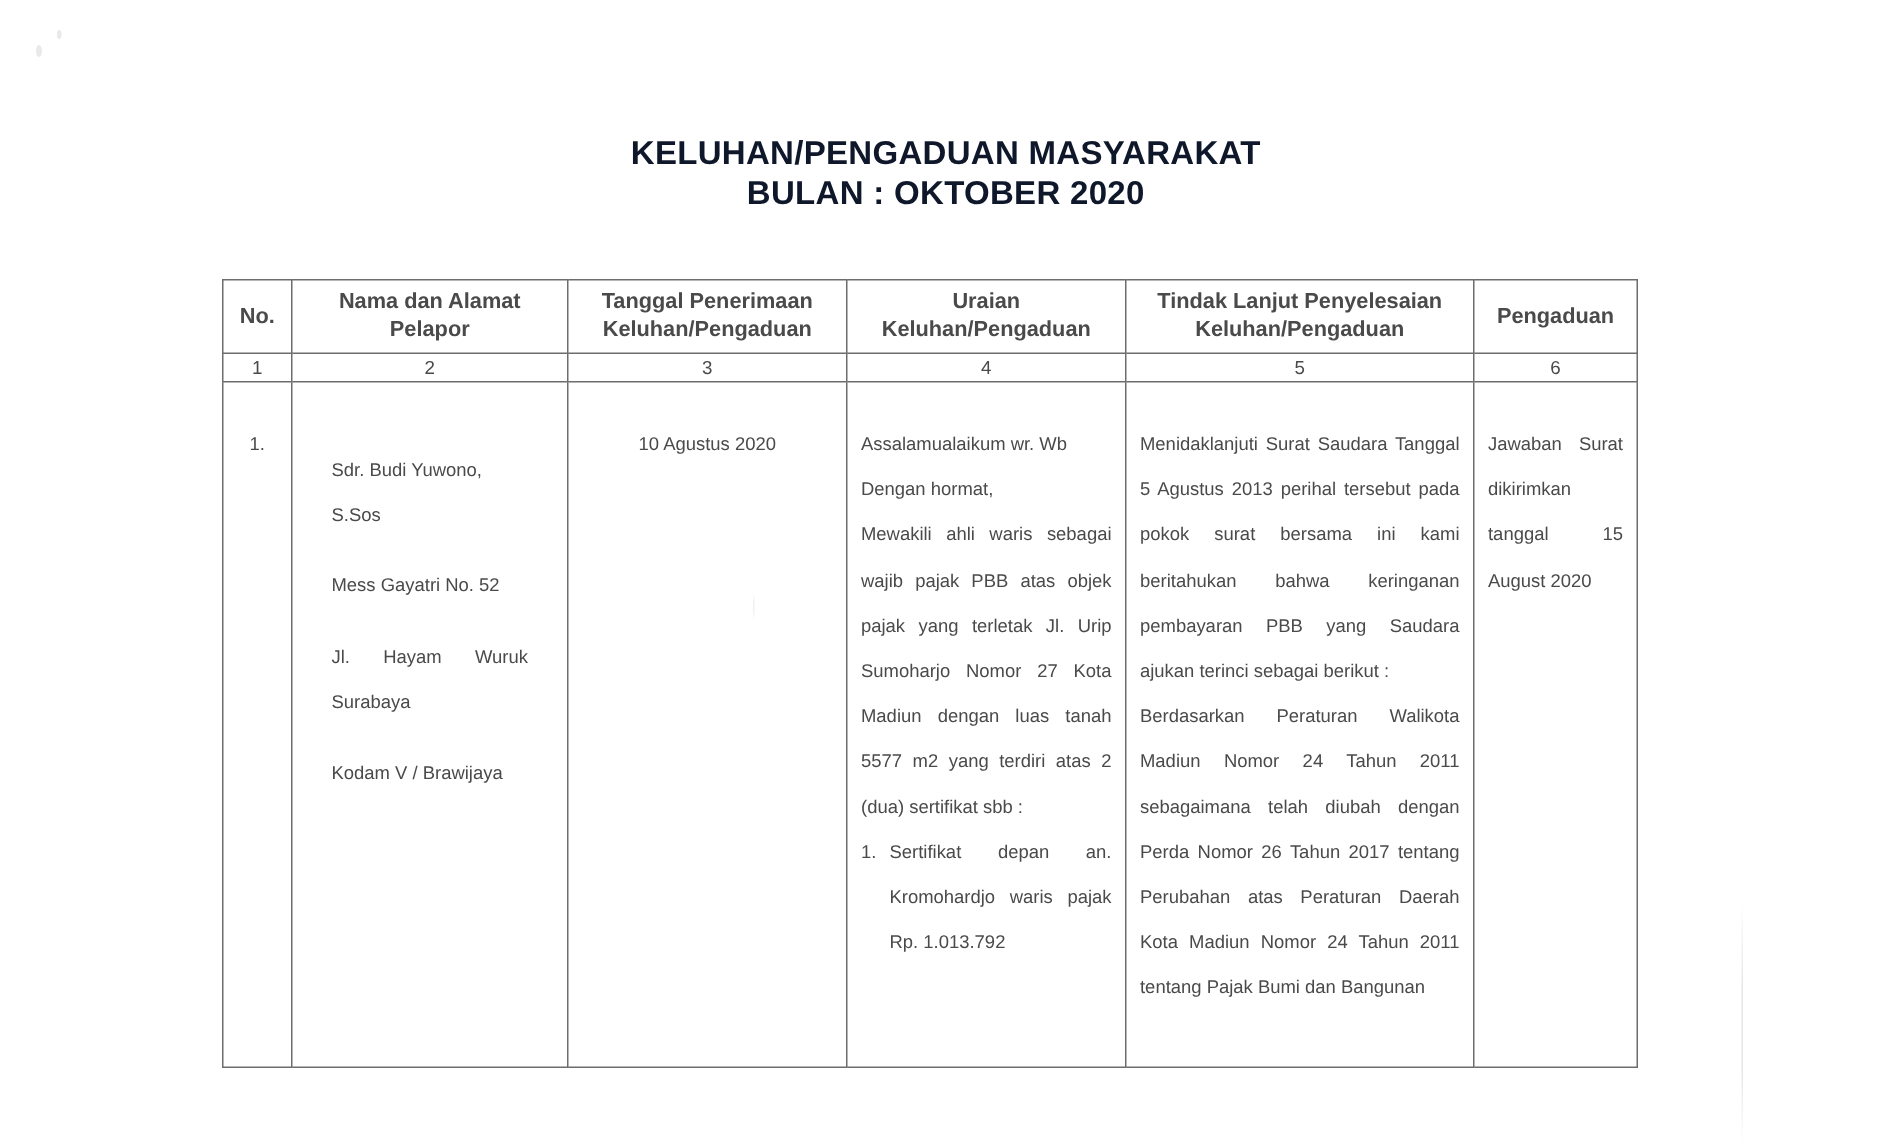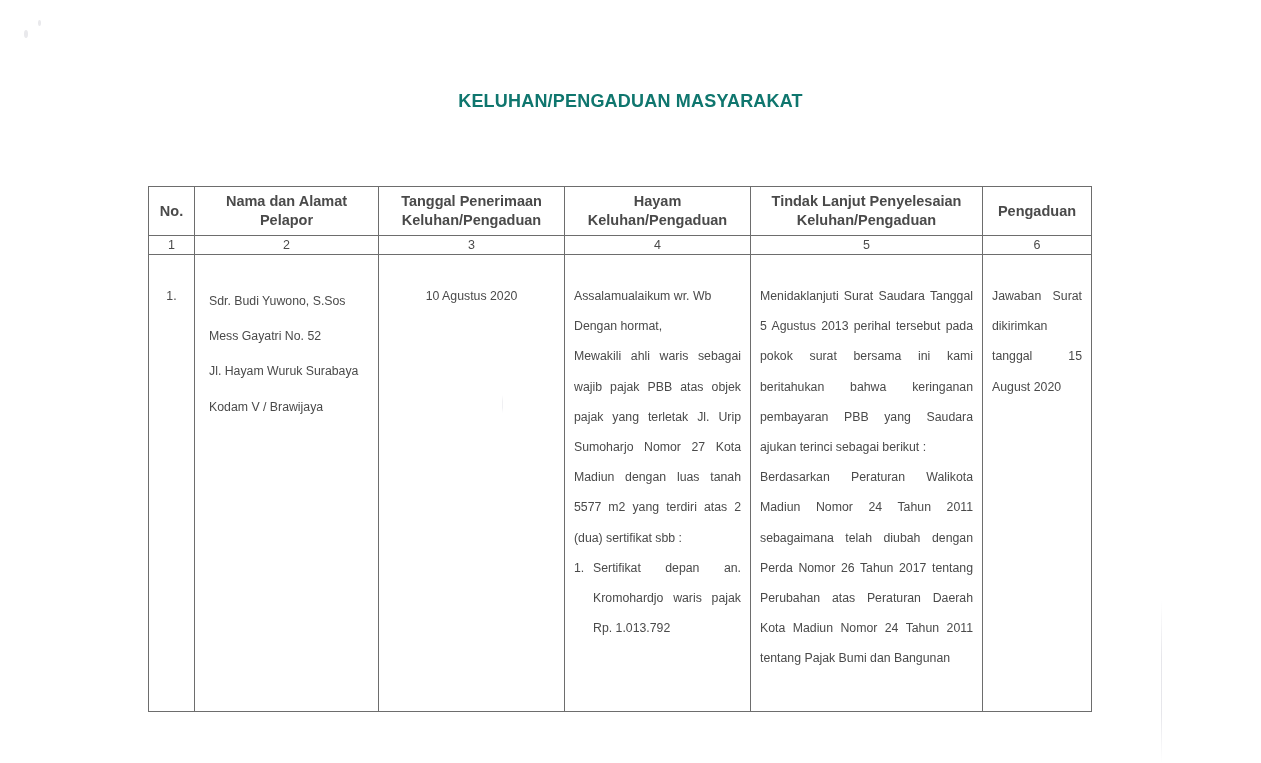"KELUHAN/PENGADUAN MASYARAKAT" .doc-title .tline { color: #0f766e -> #0f172a; font-size: 18px -> 22px }
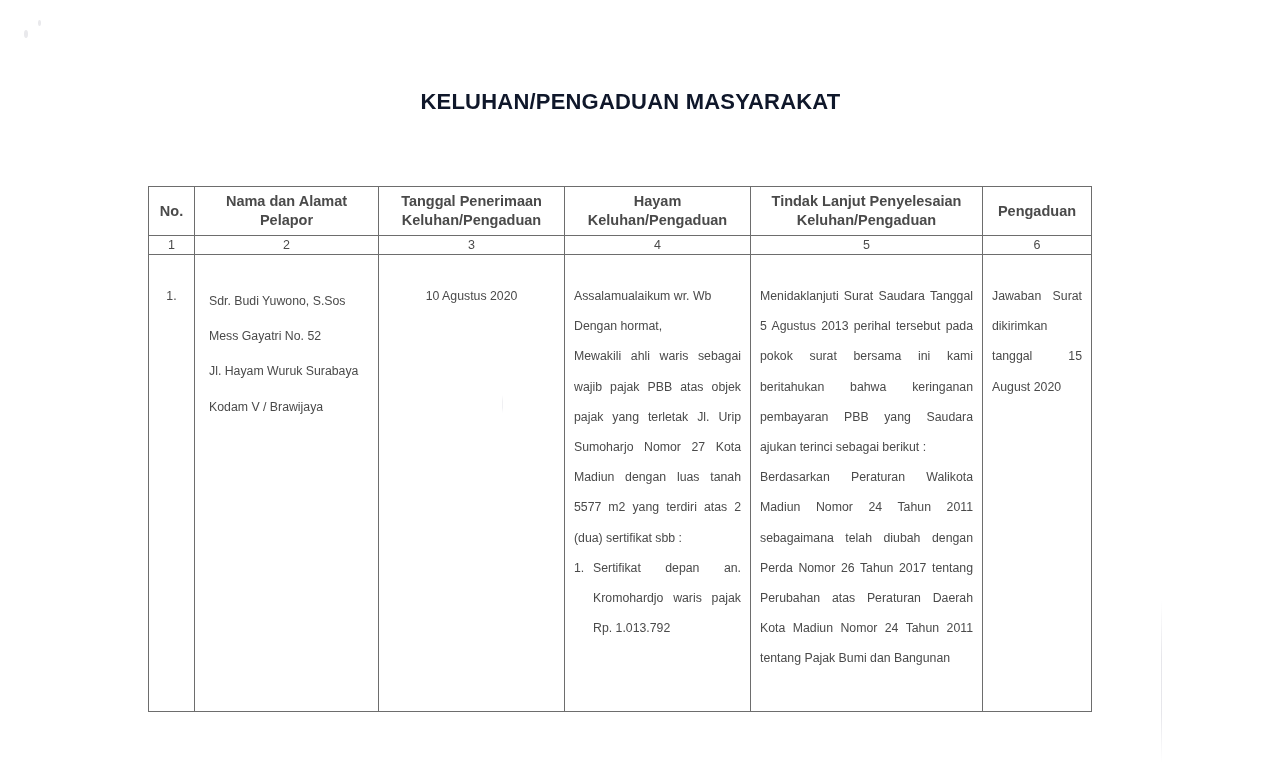"BULAN : OKTOBER 2020" div.tline { html: none -> <div>BULAN : OKTOBER 2020</div> }
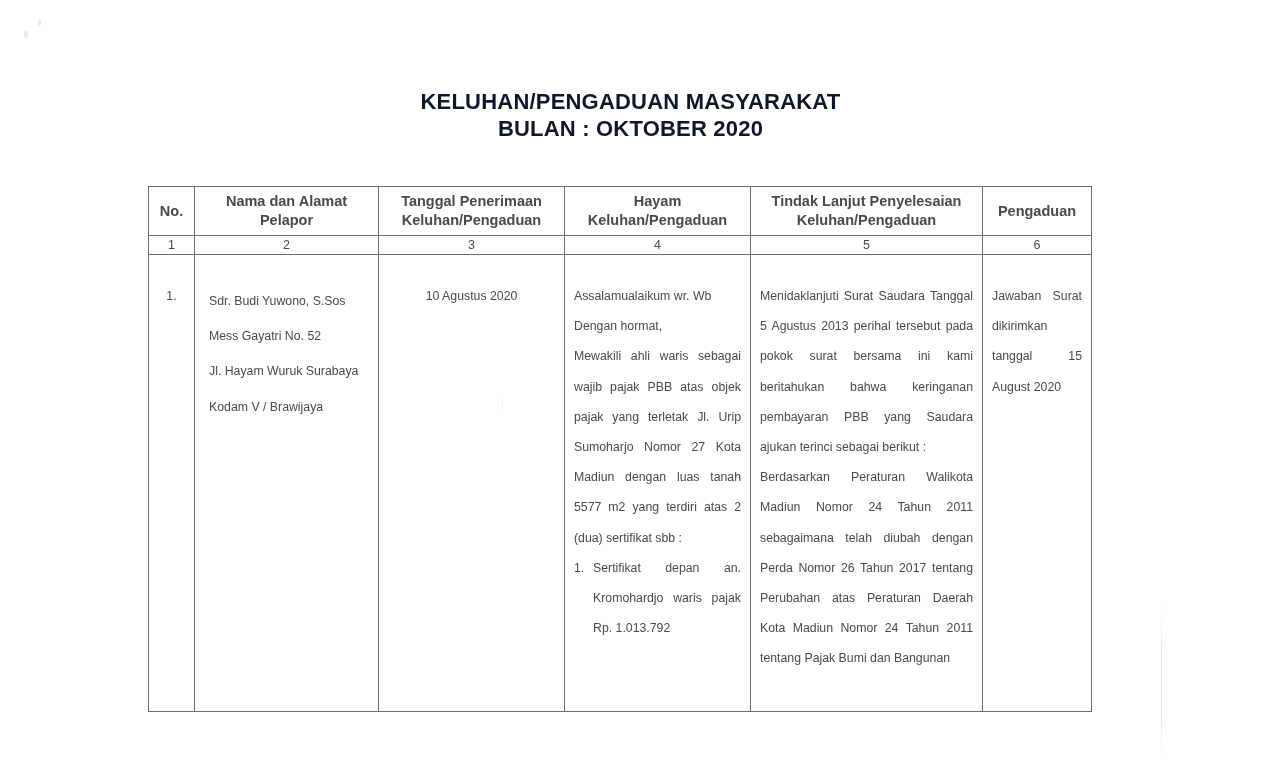"Hayam" span { text: Hayam -> Uraian }
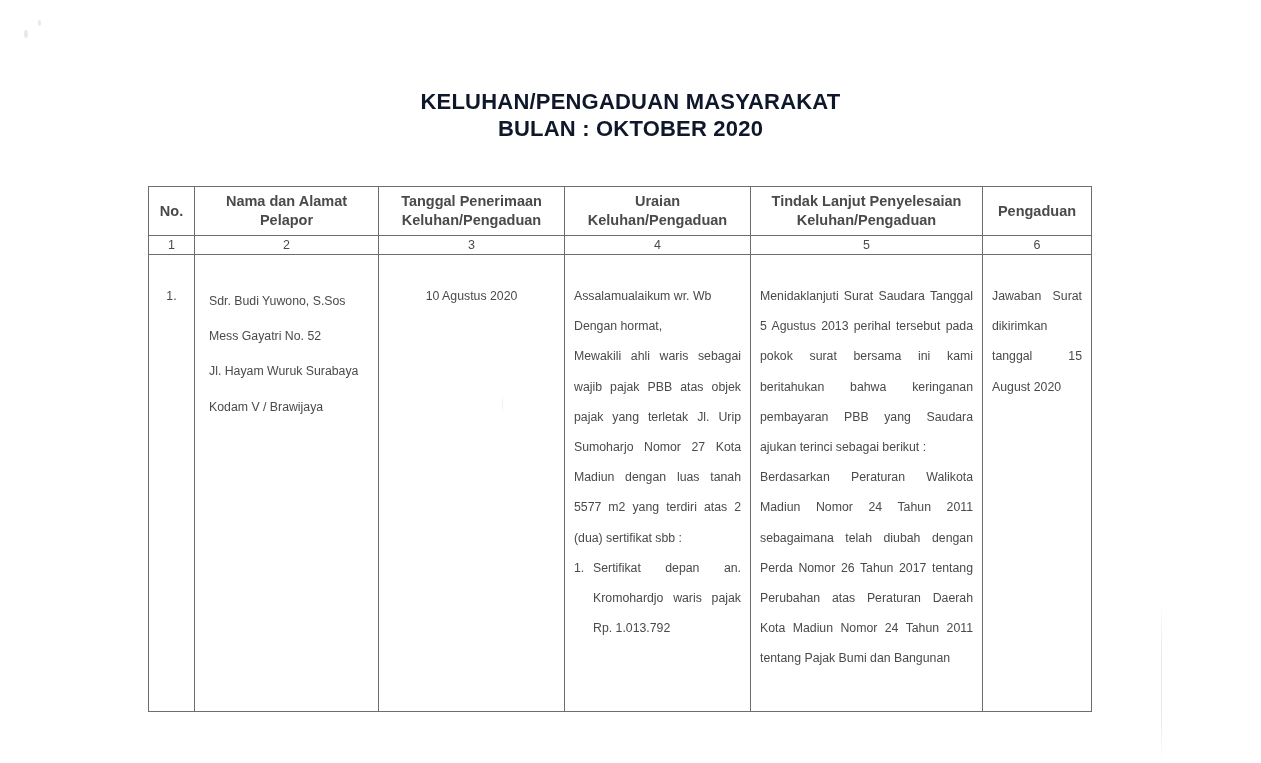"Sdr. Budi Yuwono, S.Sos" .cell-nama p { margin: 5px -> 17px }
